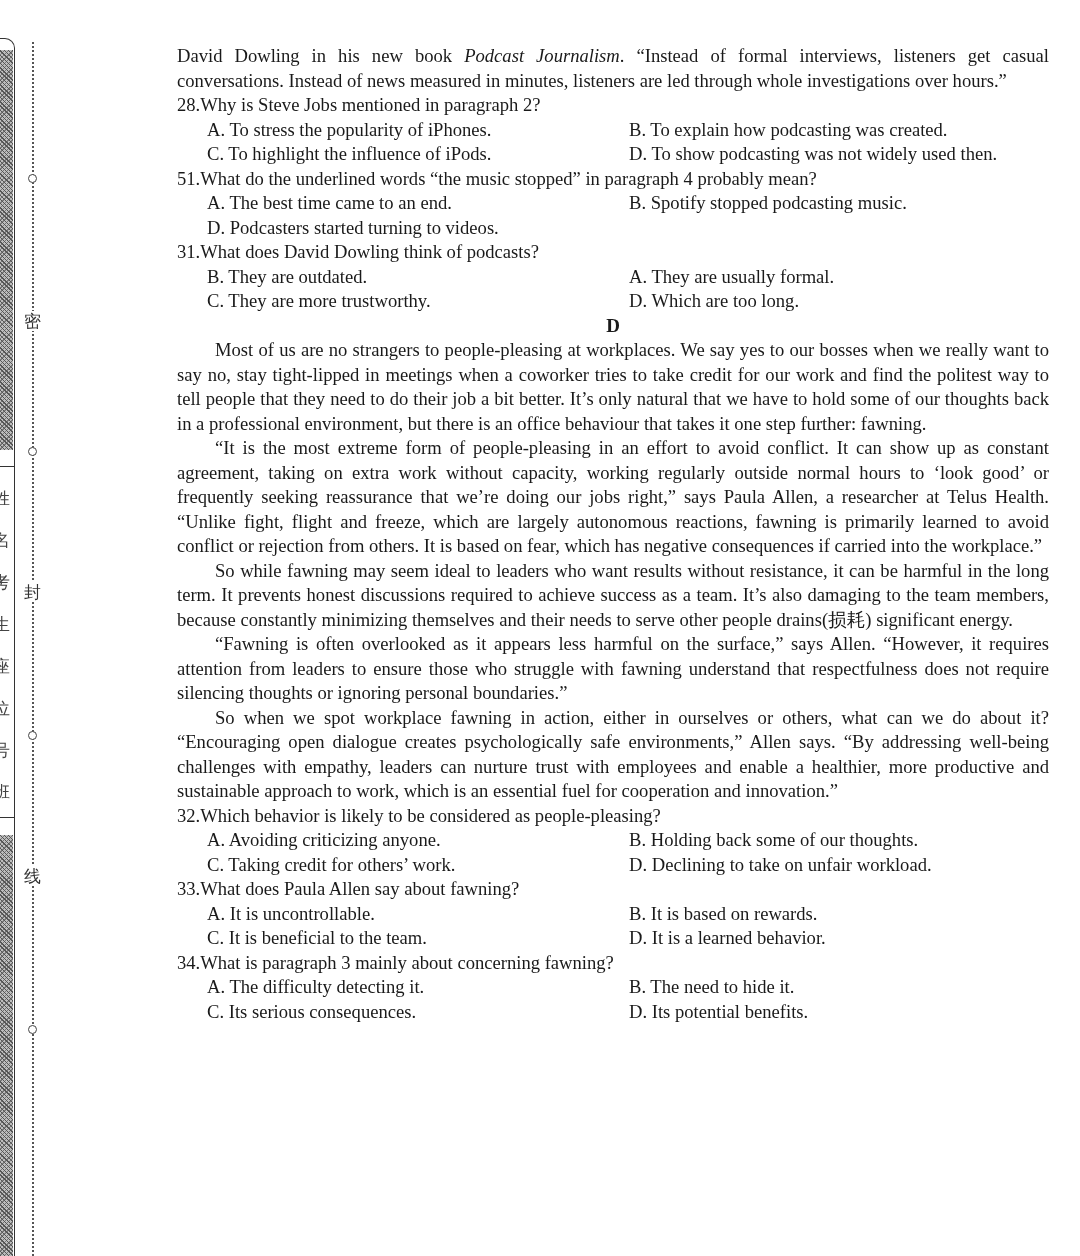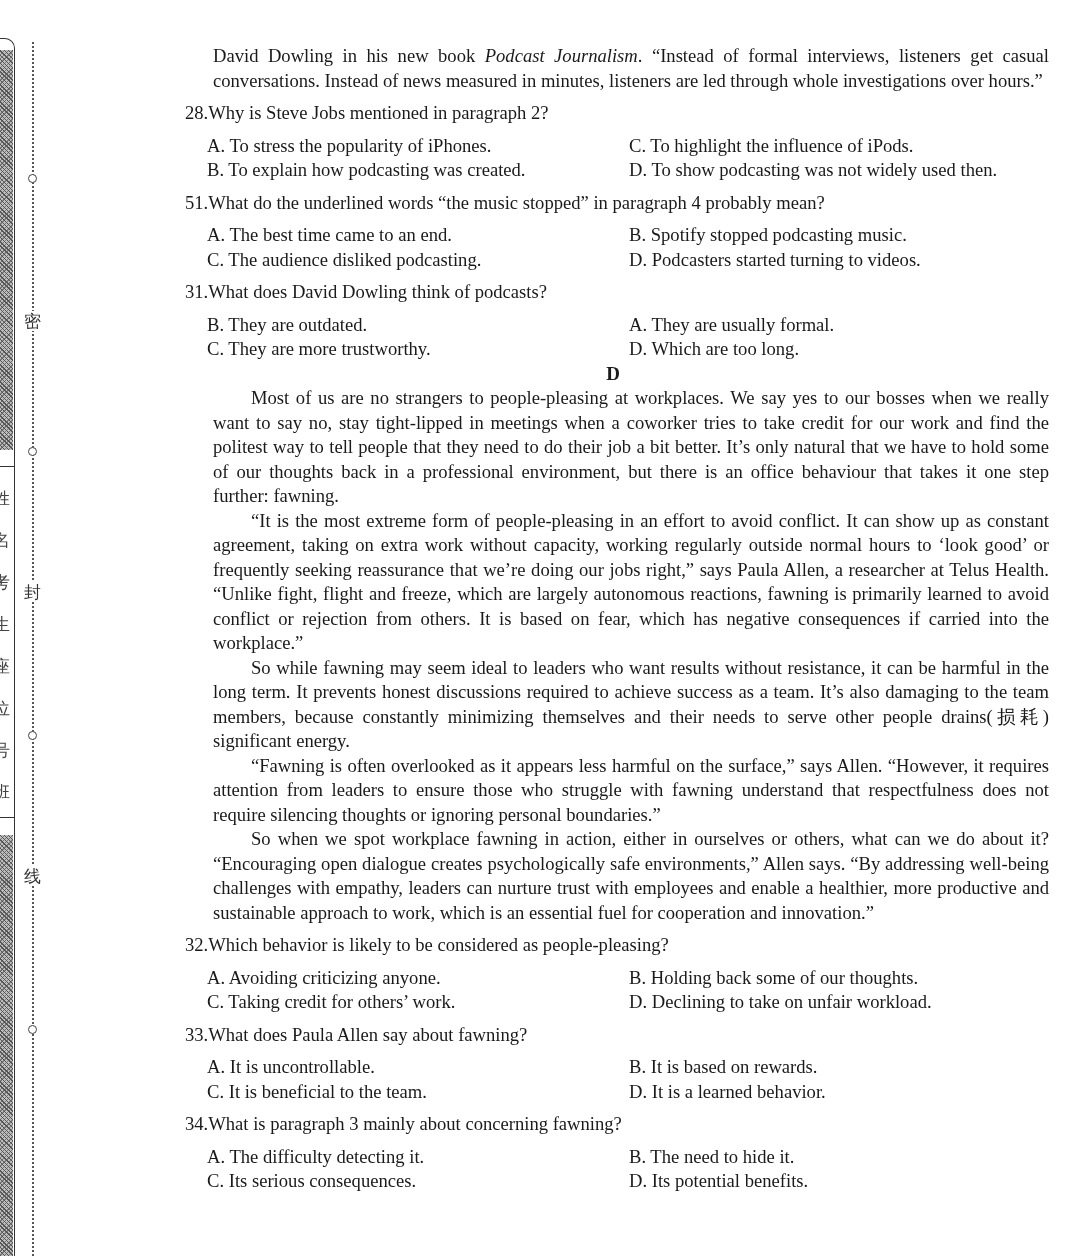"David Dowling in his new" .p { margin-left: 36px -> none }
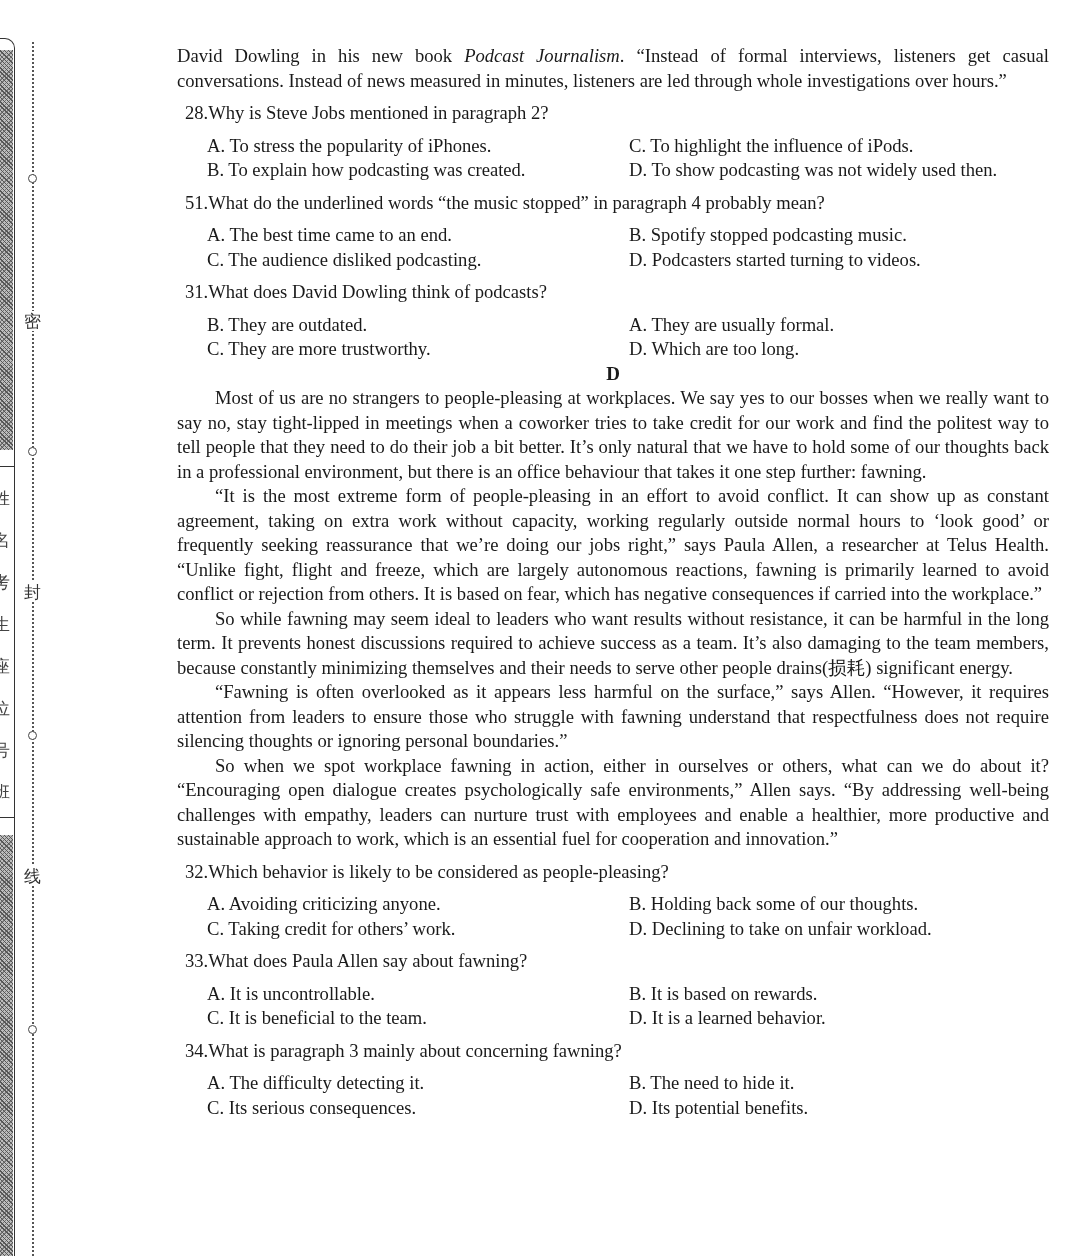"28.Why is Steve Jobs mentioned" .q { margin: 8px -> 0 }
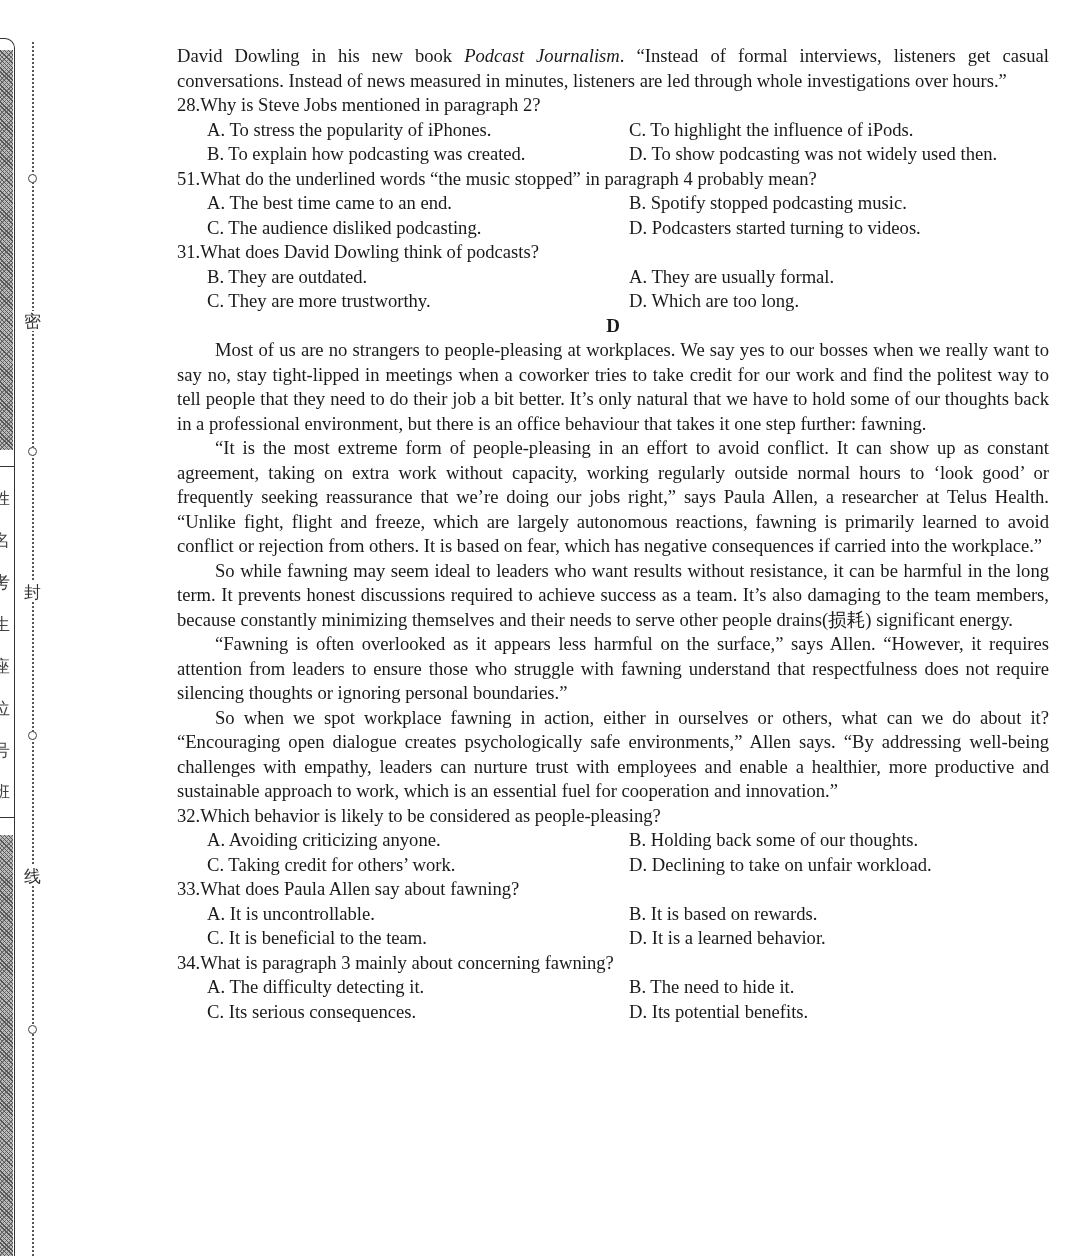"C. To highlight the influence" span.opt { order: before "B. To explain how podcasting" -> after "B. To explain how podcasting" }
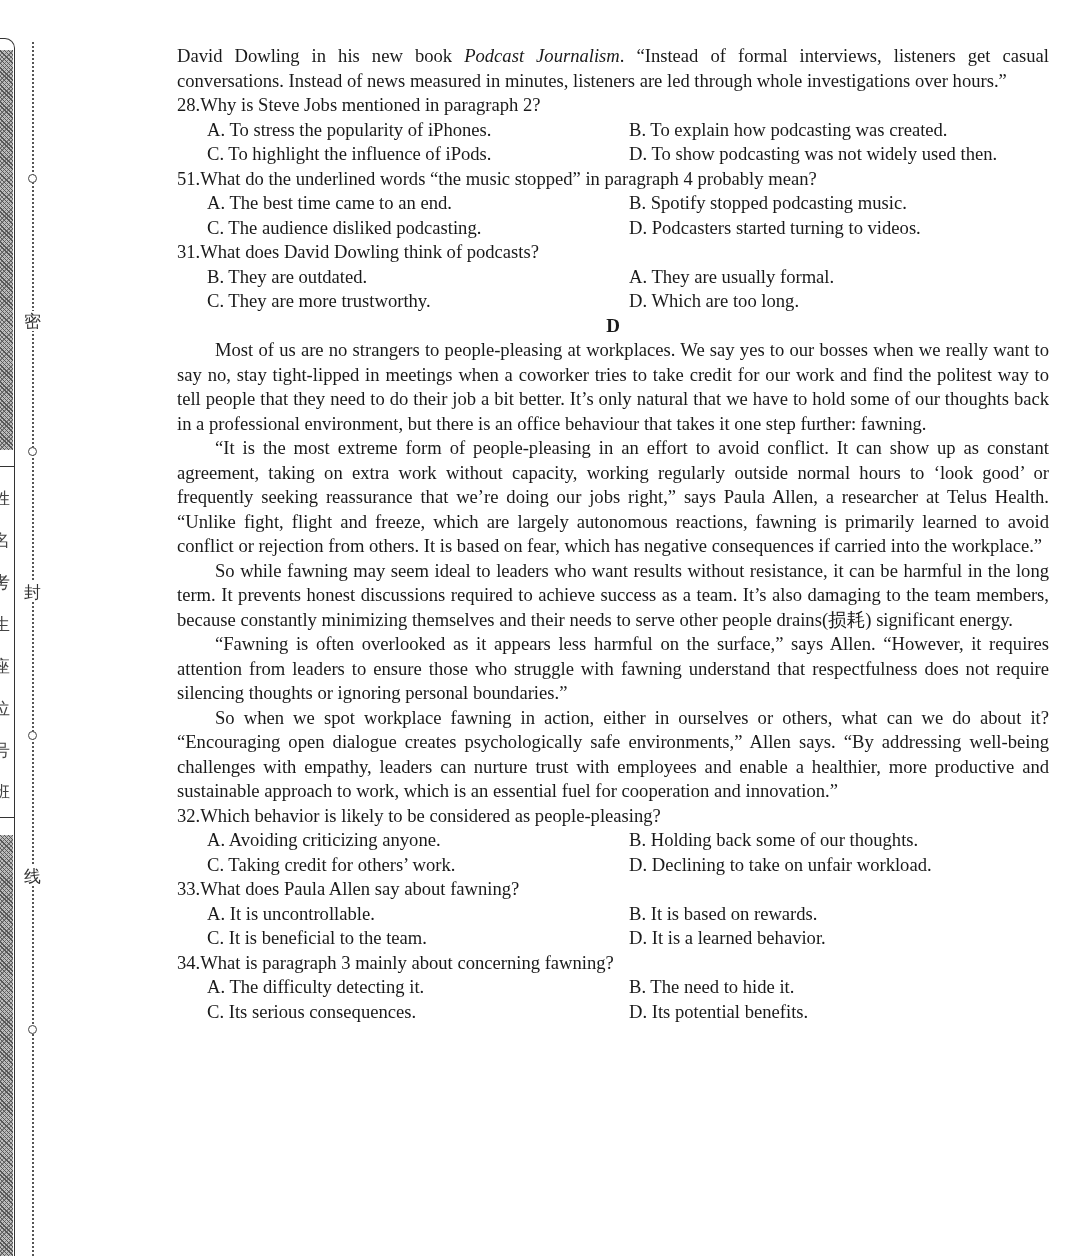"C. The audience disliked podcasting." span.opt { html: <span>C. The audience disliked podcasting.</span> -> none }
